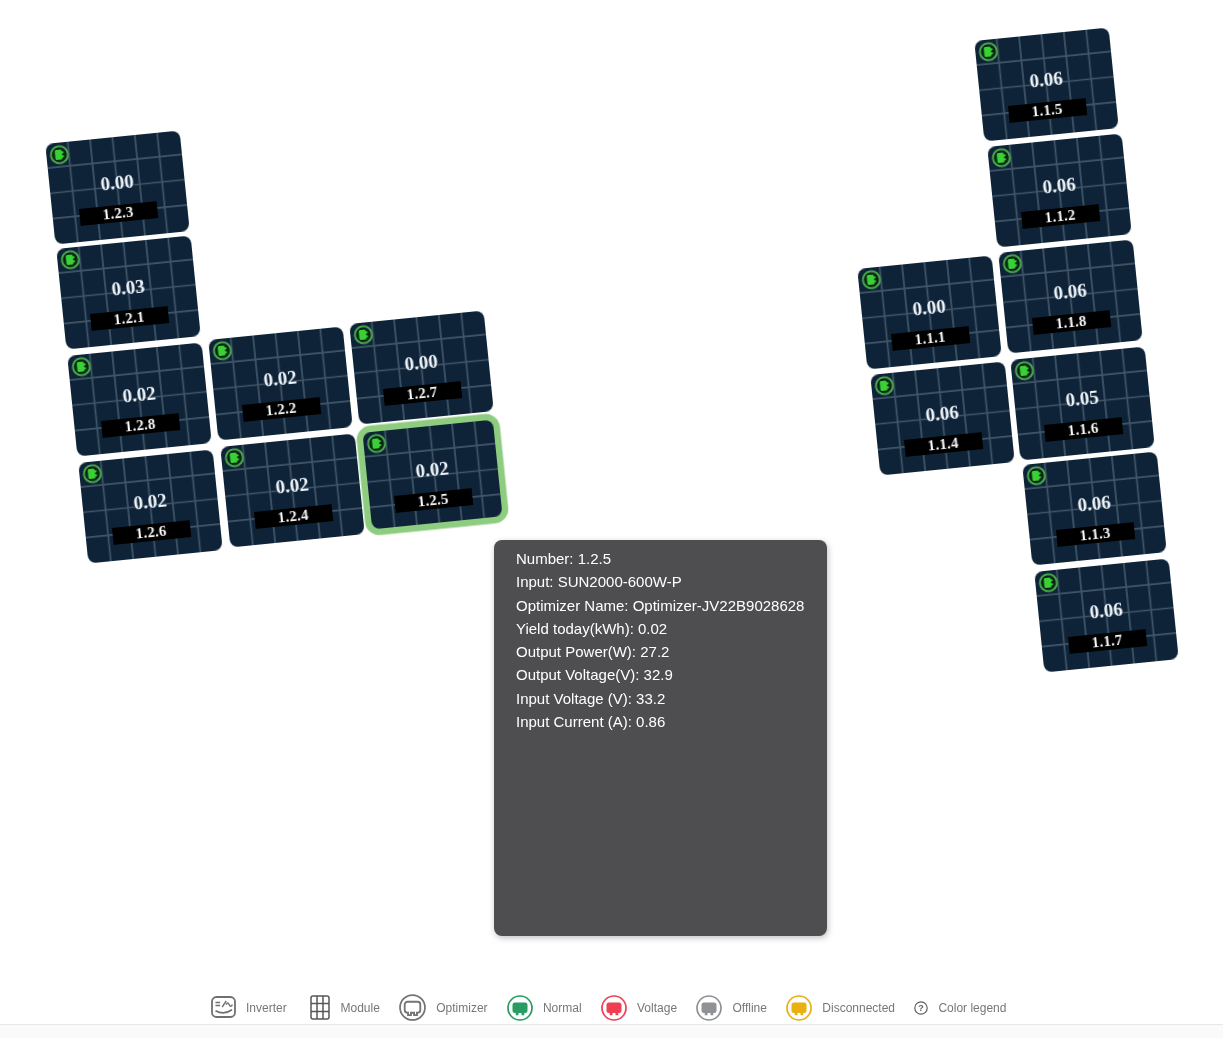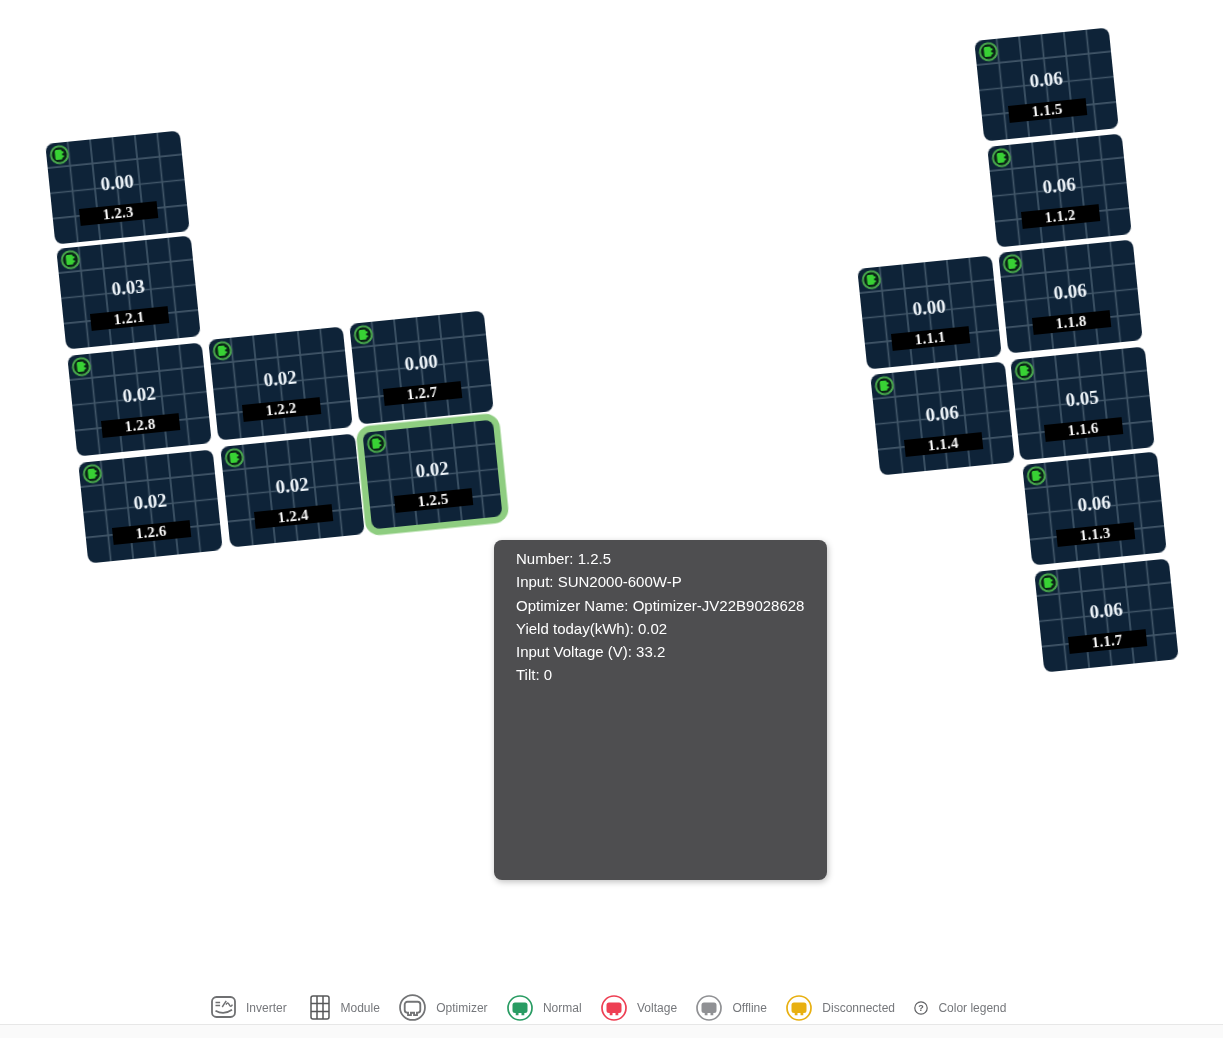"Number: 1.2.5" .tooltip { height: 340px -> 396px }
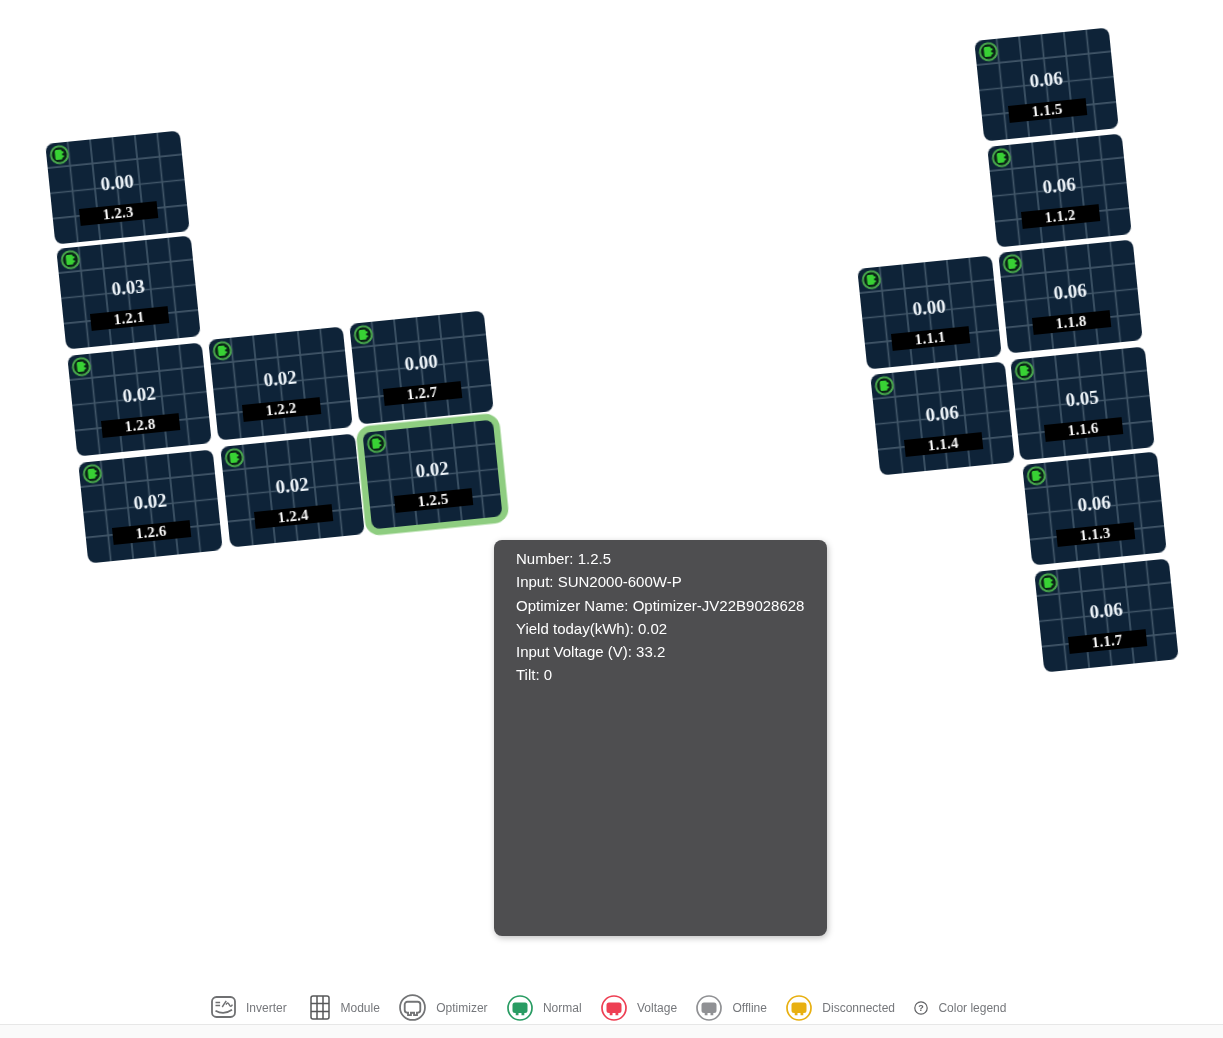"Output Power(W): 27.2" div { html: none -> <div>Output Power(W): 27.2</div> }
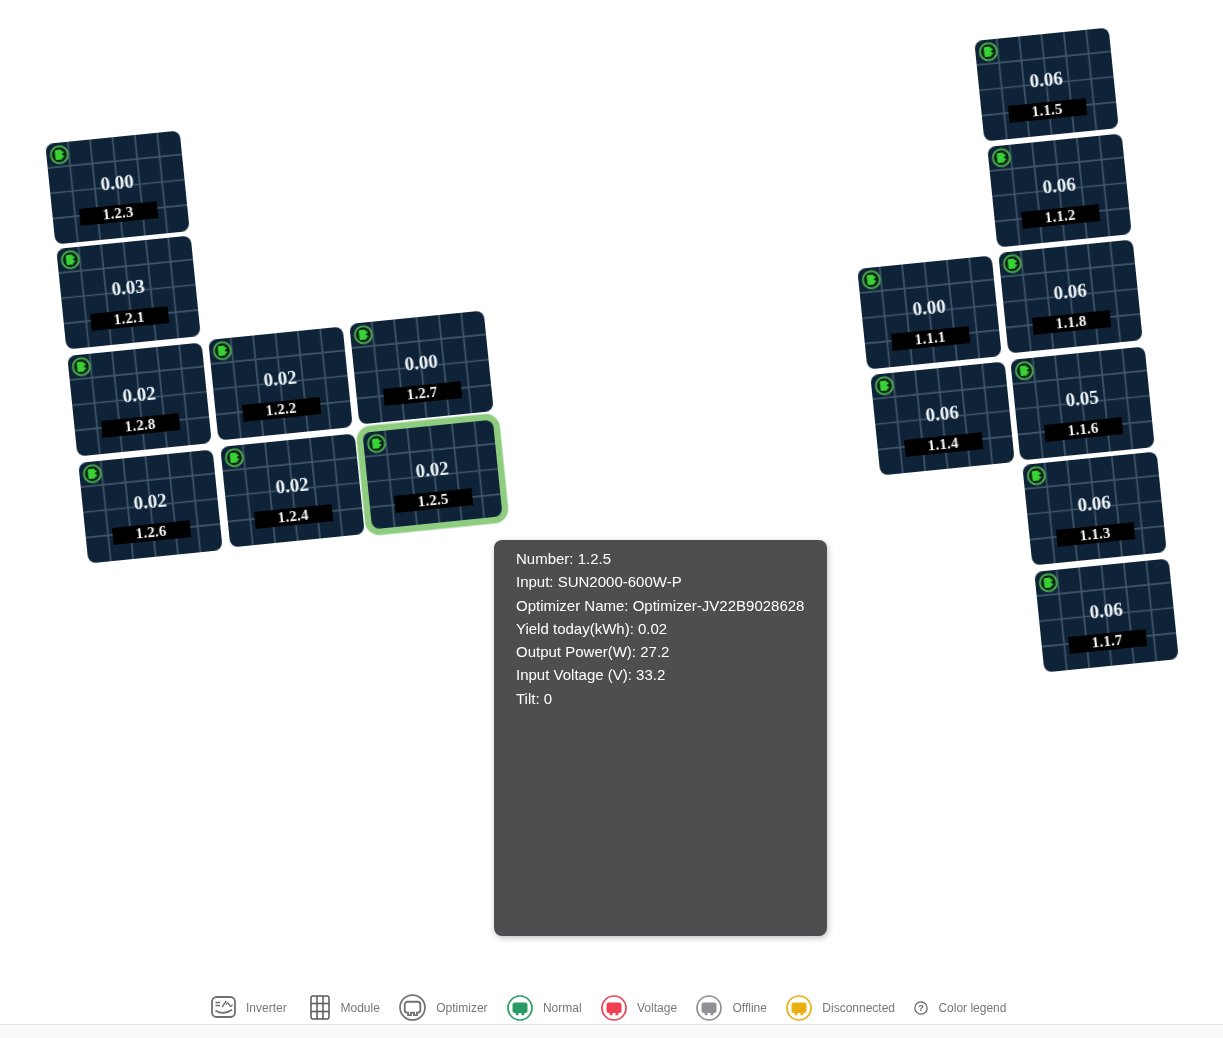"Output Voltage(V): 32.9" div { html: none -> <div>Output Voltage(V): 32.9</div> }
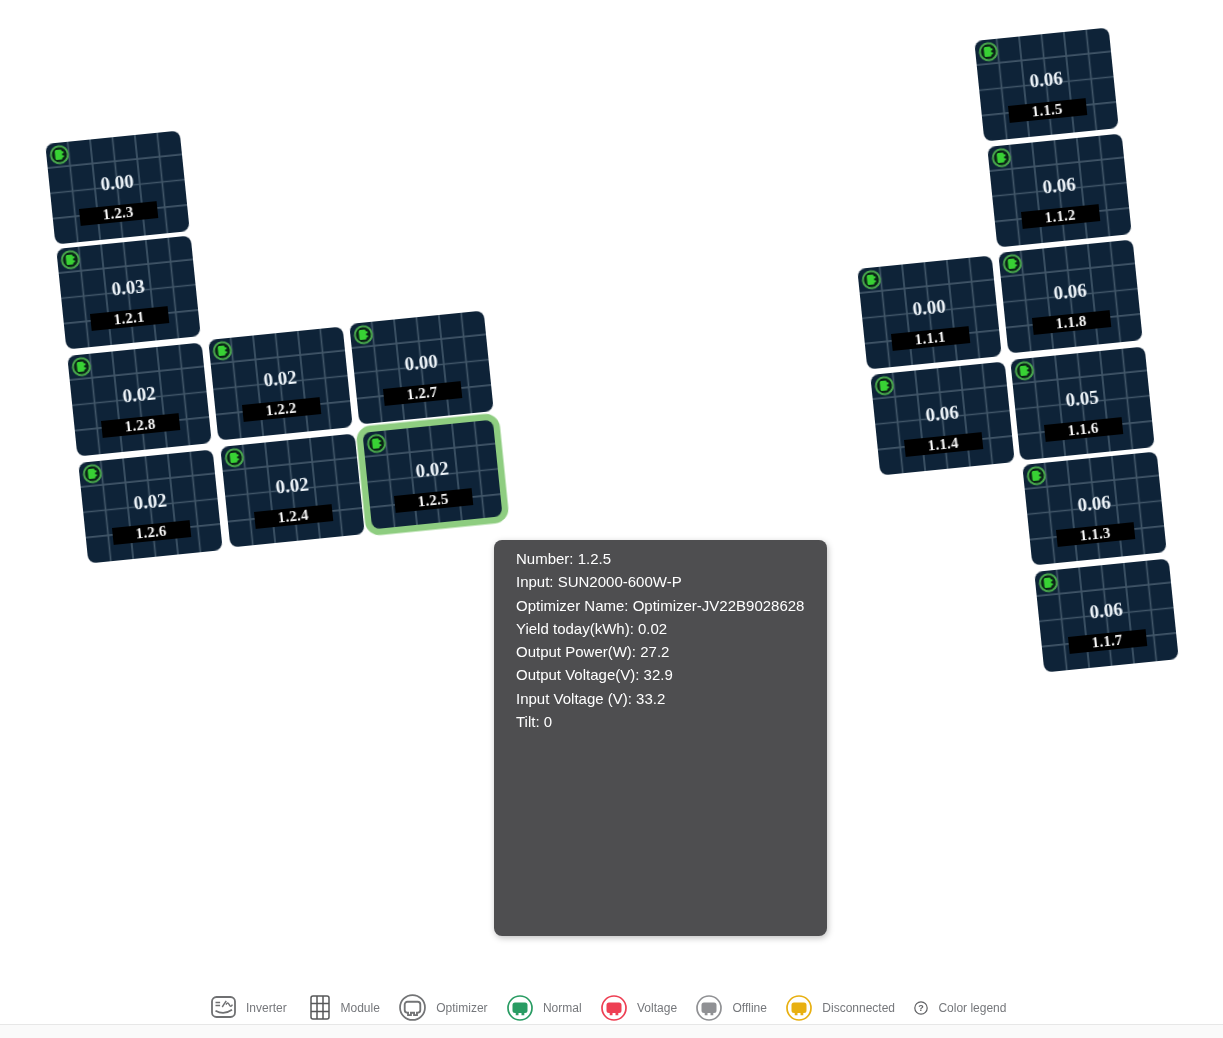"Input Current (A): 0.86" div { html: none -> <div>Input Current (A): 0.86</div> }
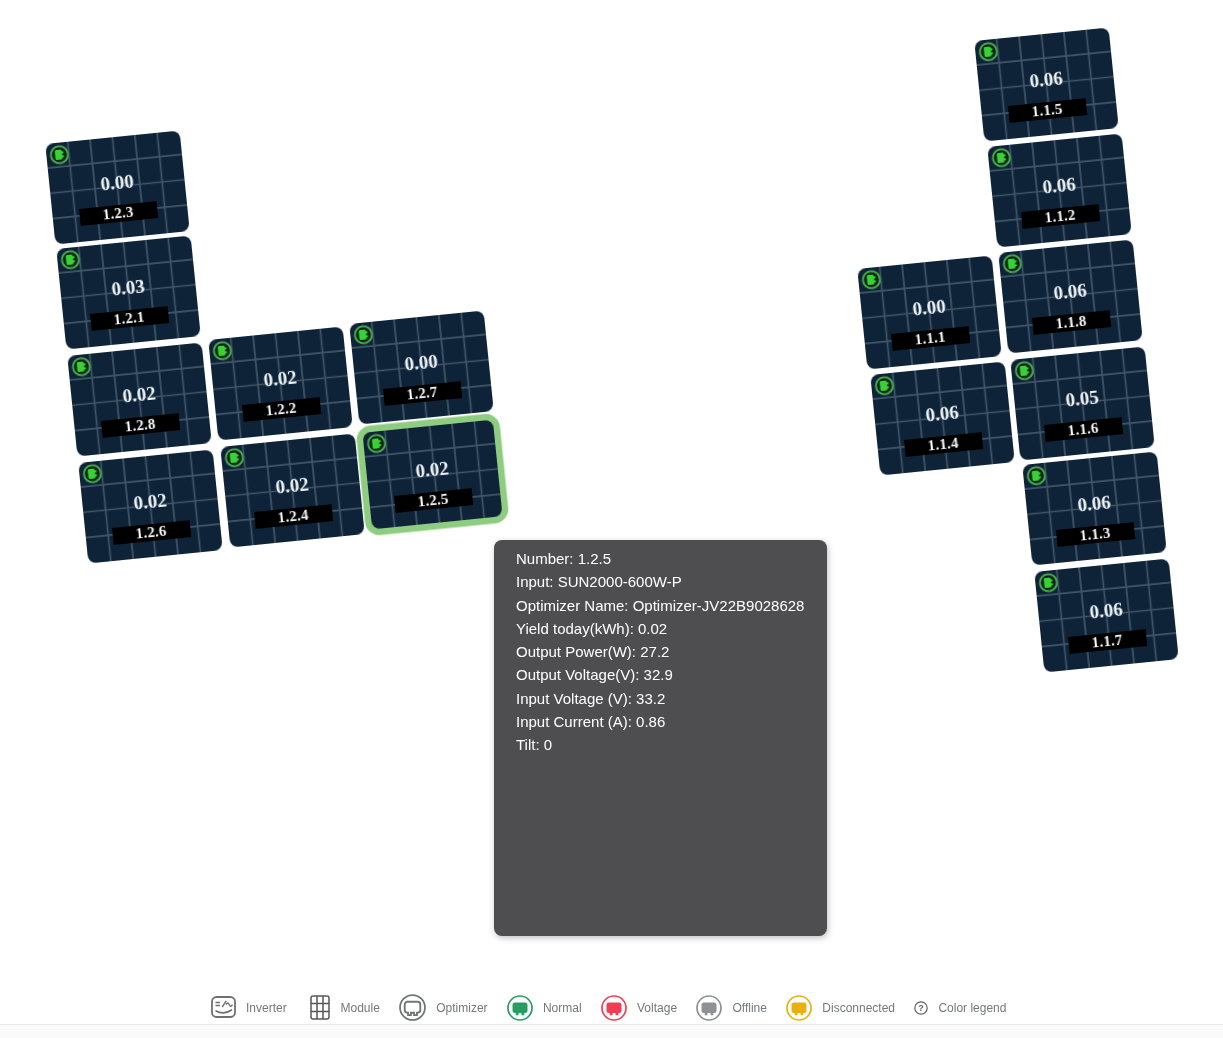"Tilt: 0" div { html: <div>Tilt: 0</div> -> none }
